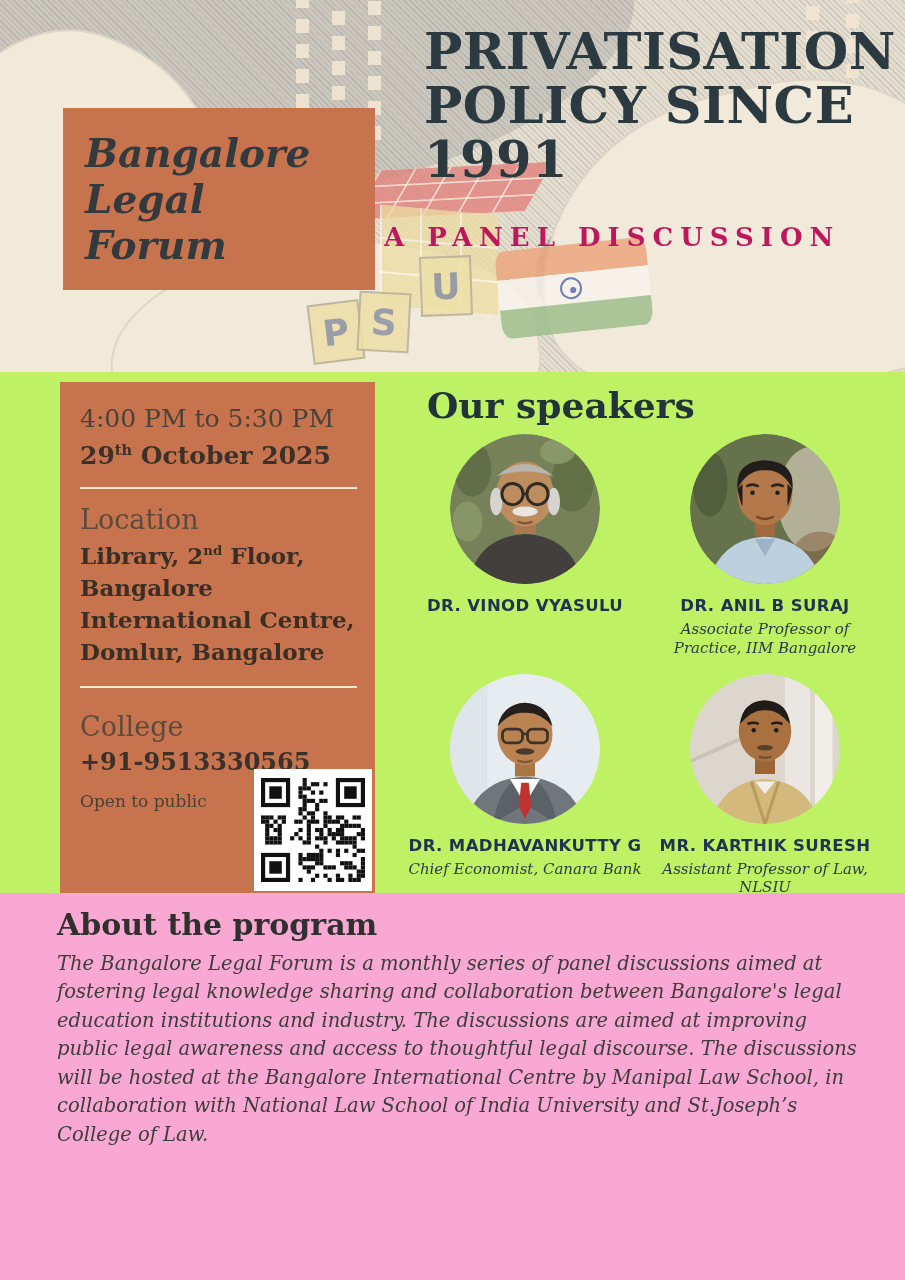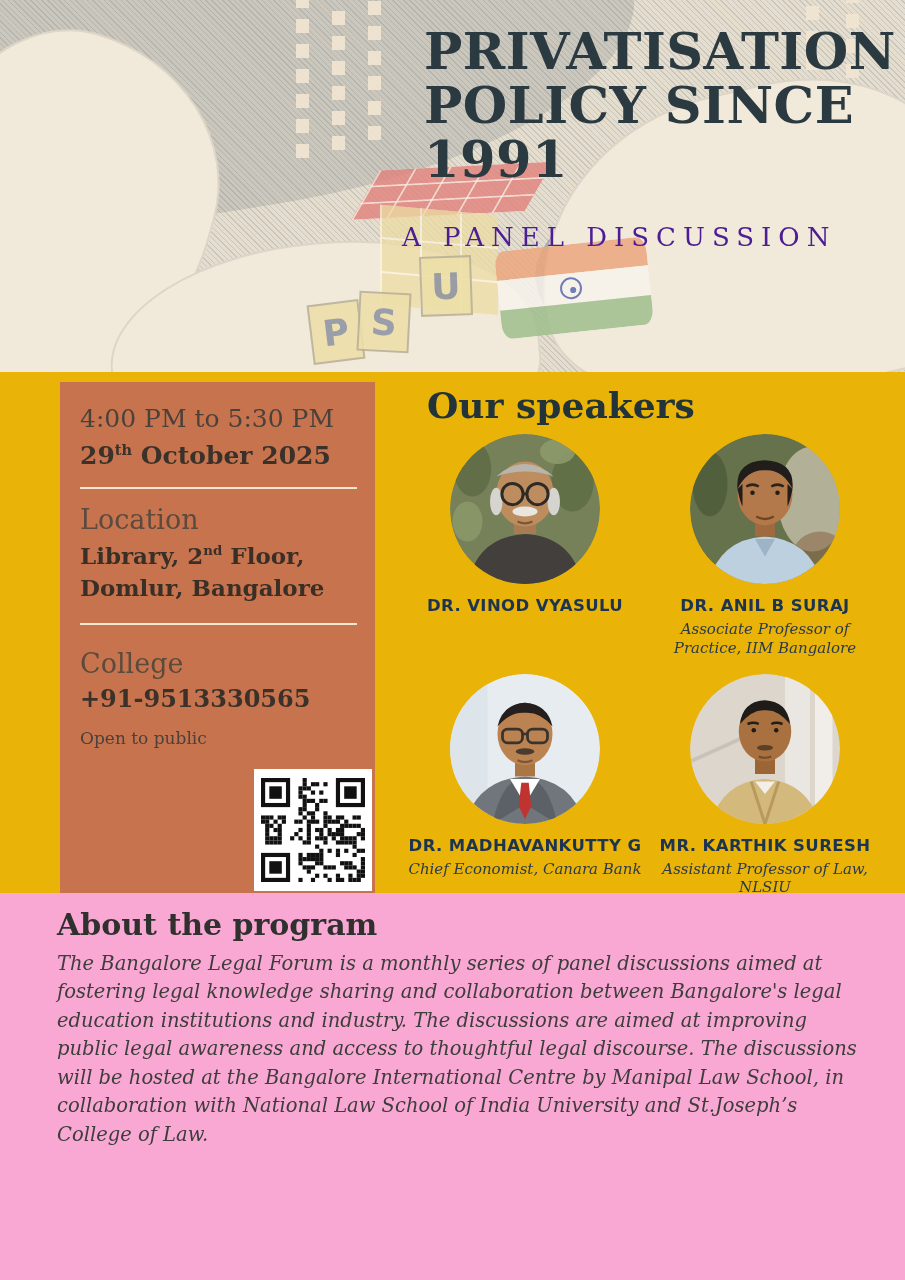"Bangalore Legal Forum" div.forum-box { html: none -> <div> <div>Bangalore Legal Forum</div> </div> }
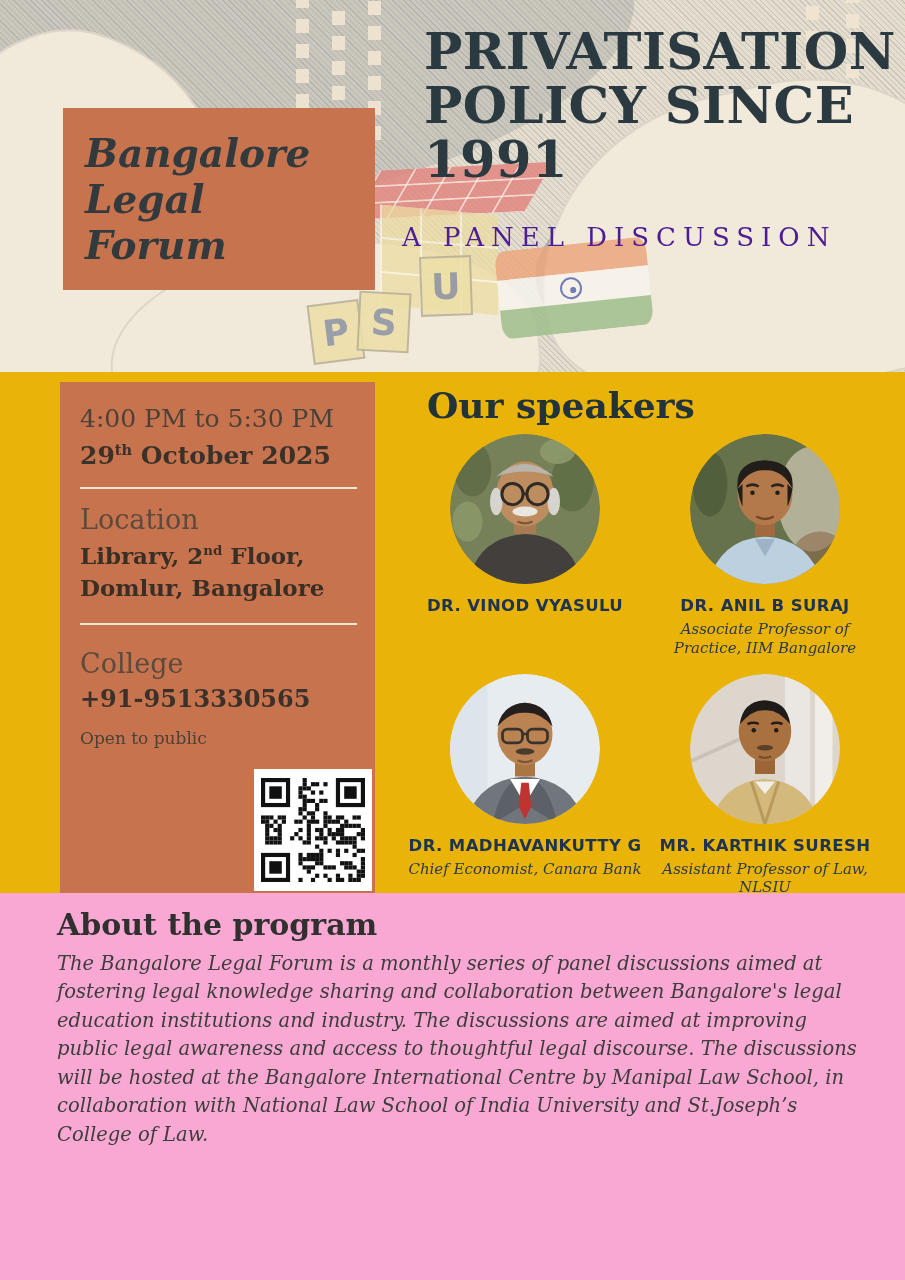"A PANEL DISCUSSION" .event-subtitle { color: #4c1d95 -> #be185d; font-weight: normal -> bold; left: 402px -> 384px }
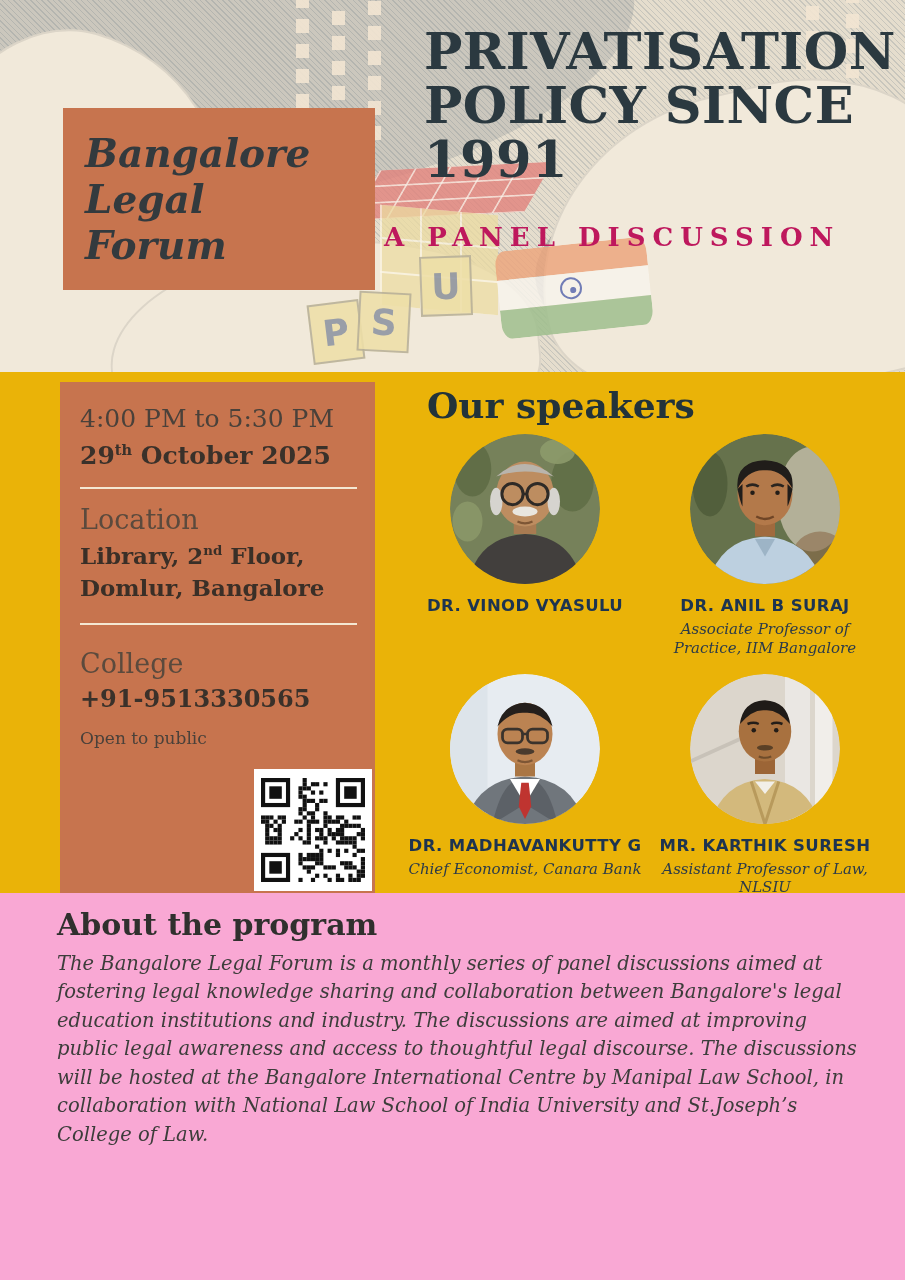"4:00 PM to 5:30 PM" .mid { background: #eab308 -> #bef264 }
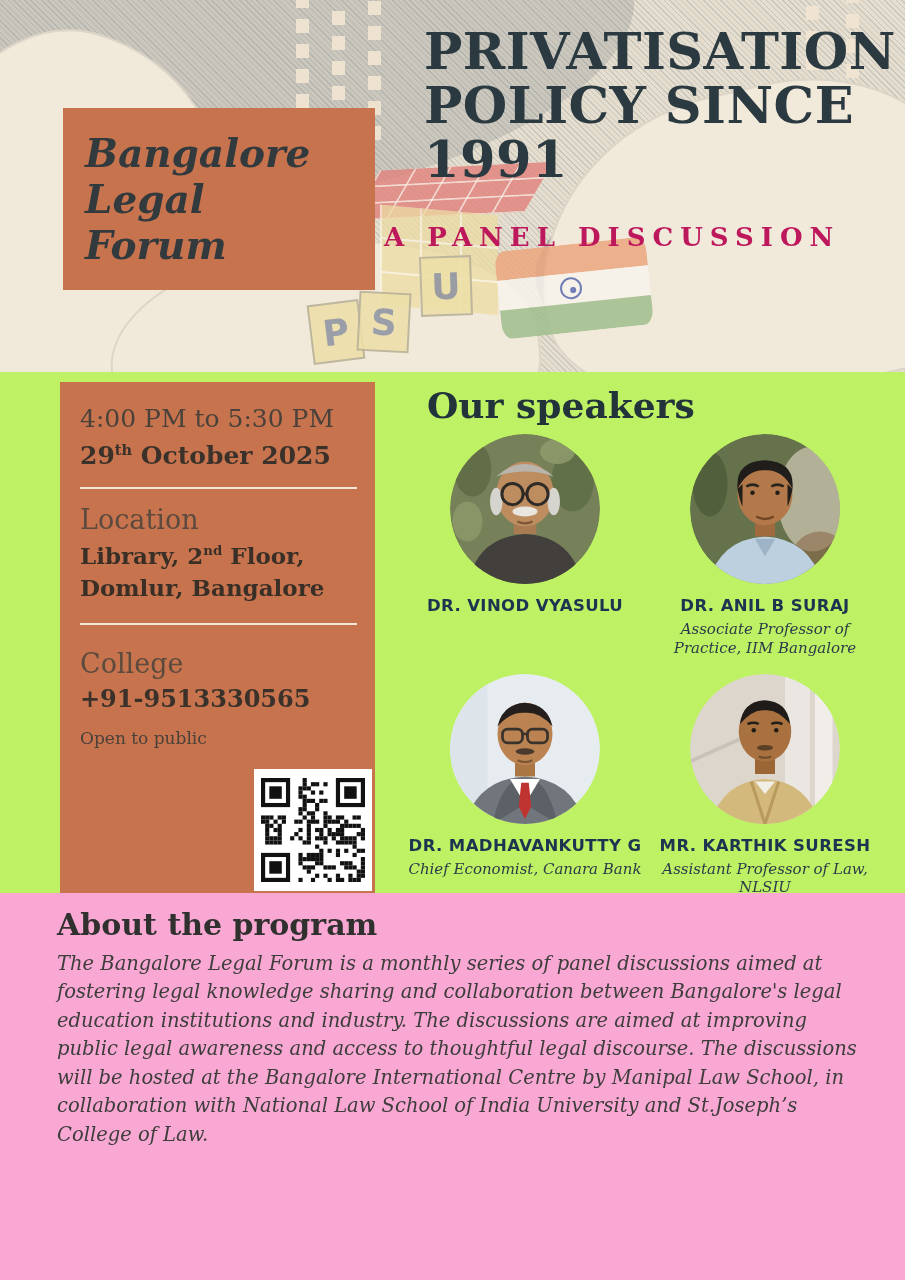"Bangalore International Centre," div { html: none -> <div>Bangalore International Centre,</div> }
